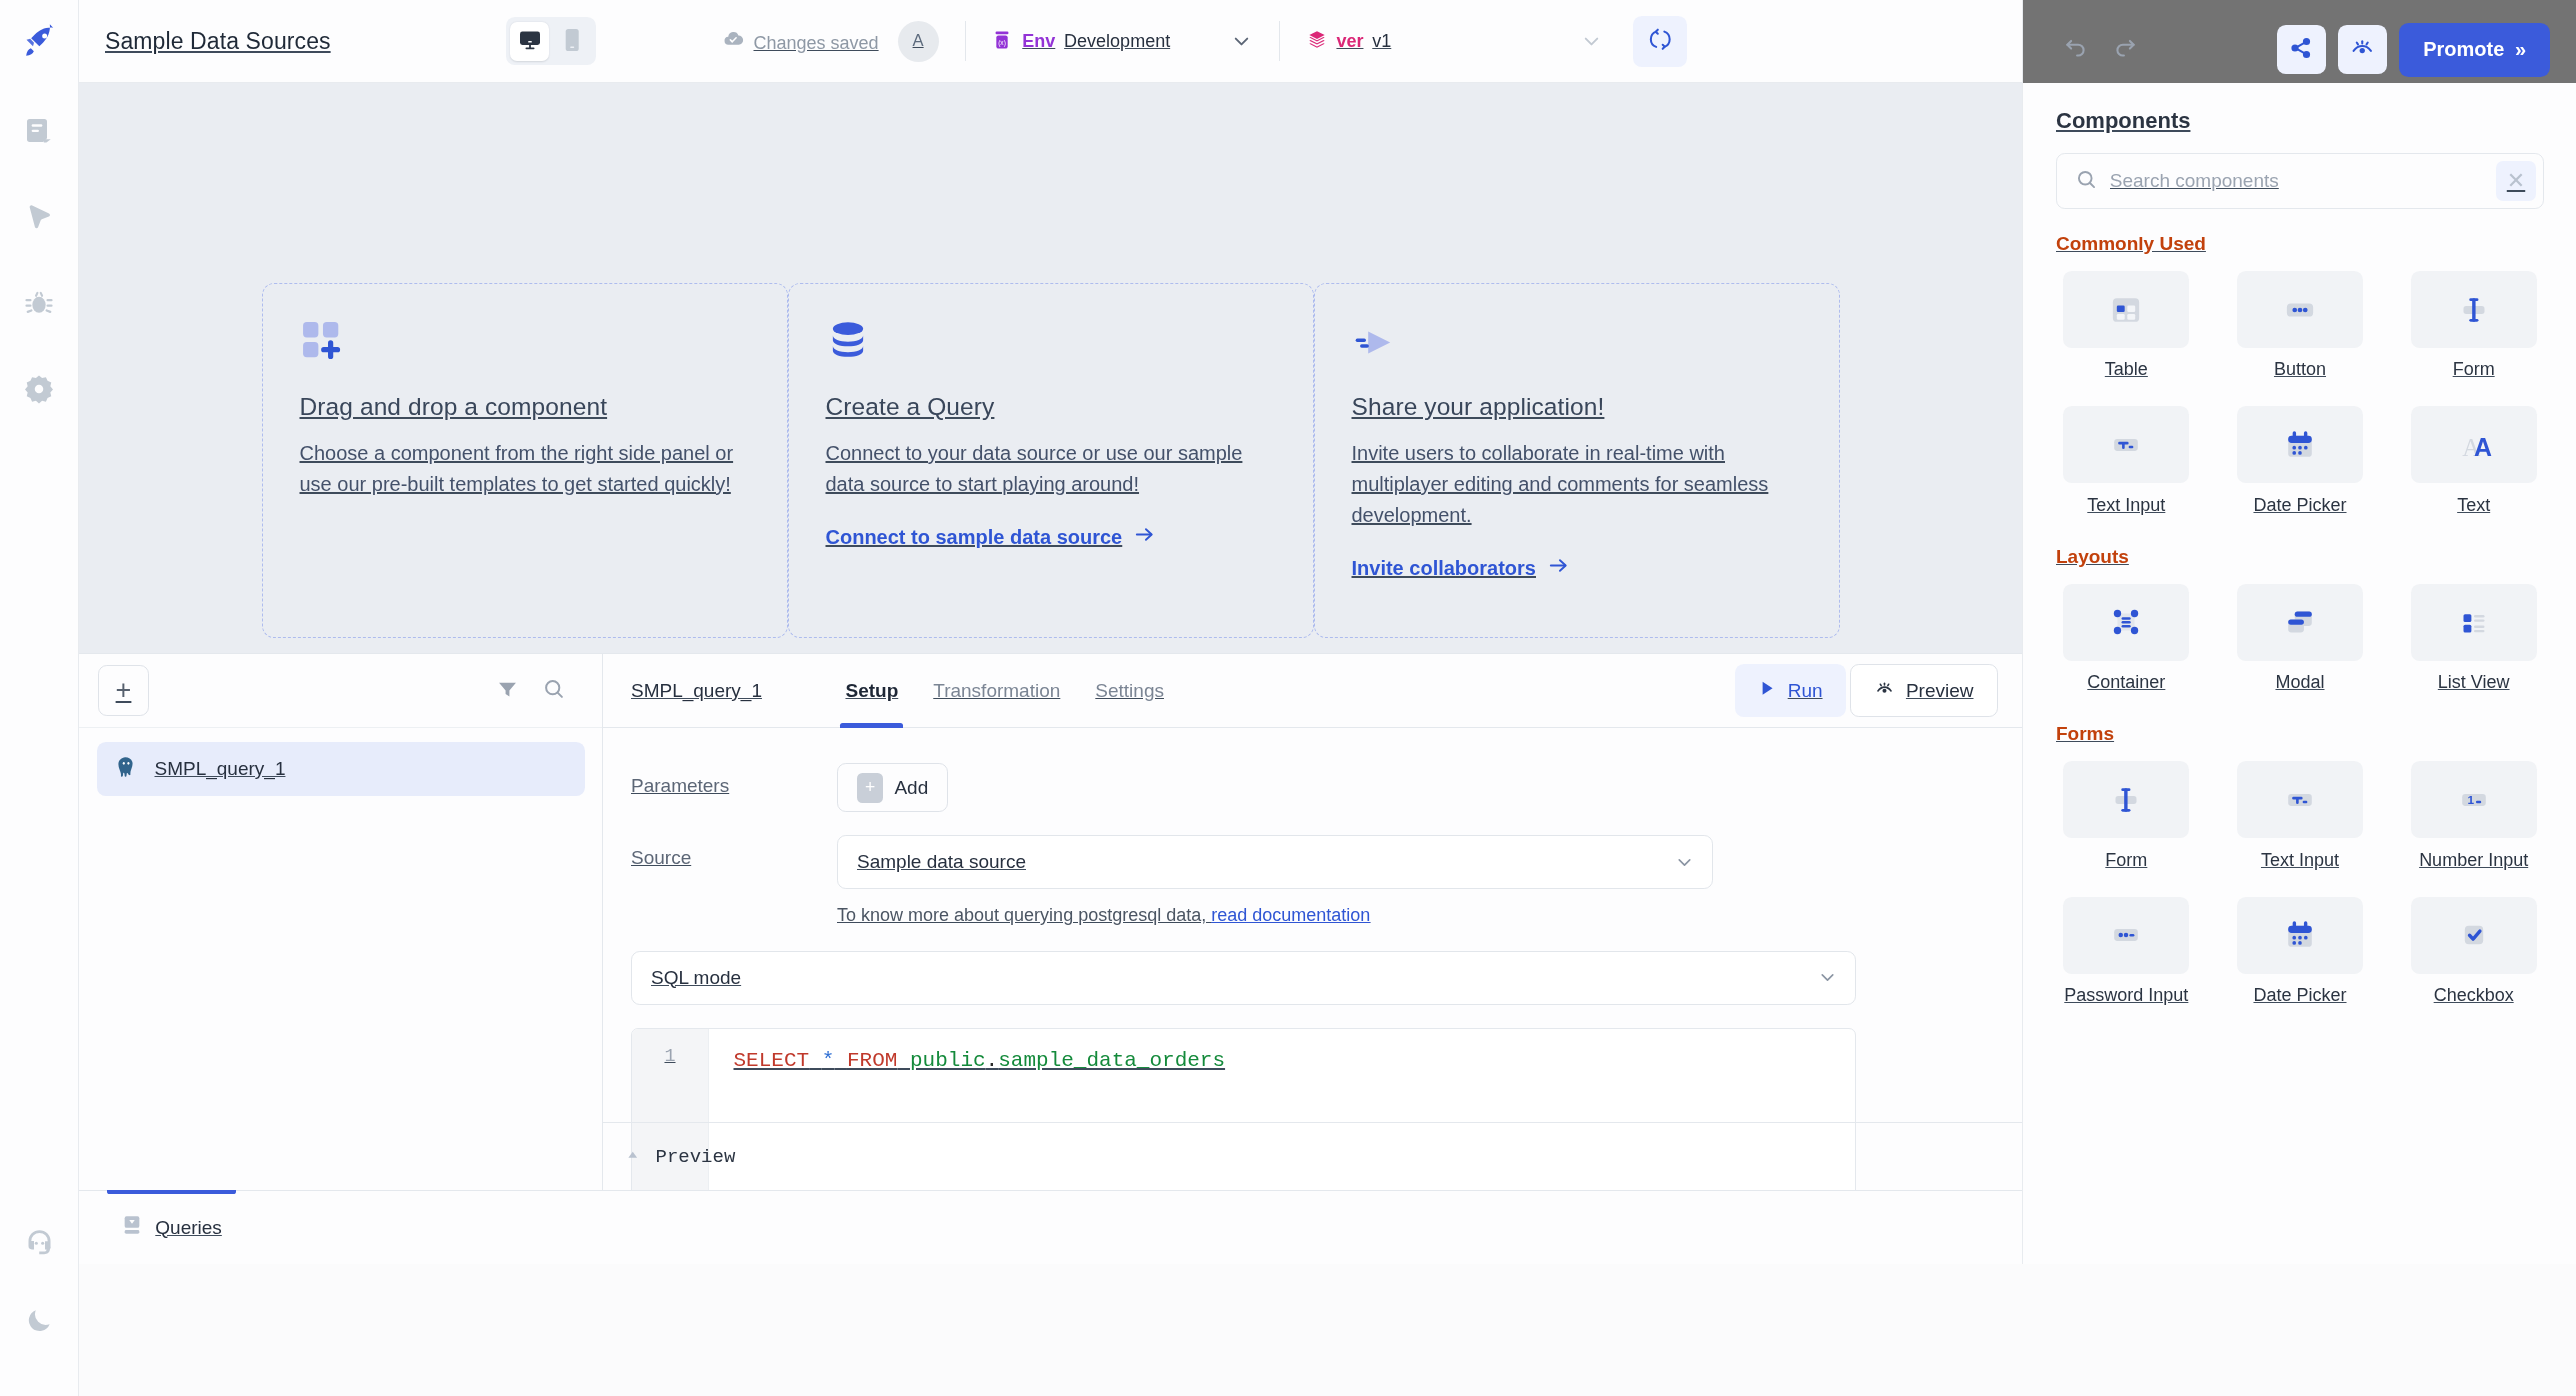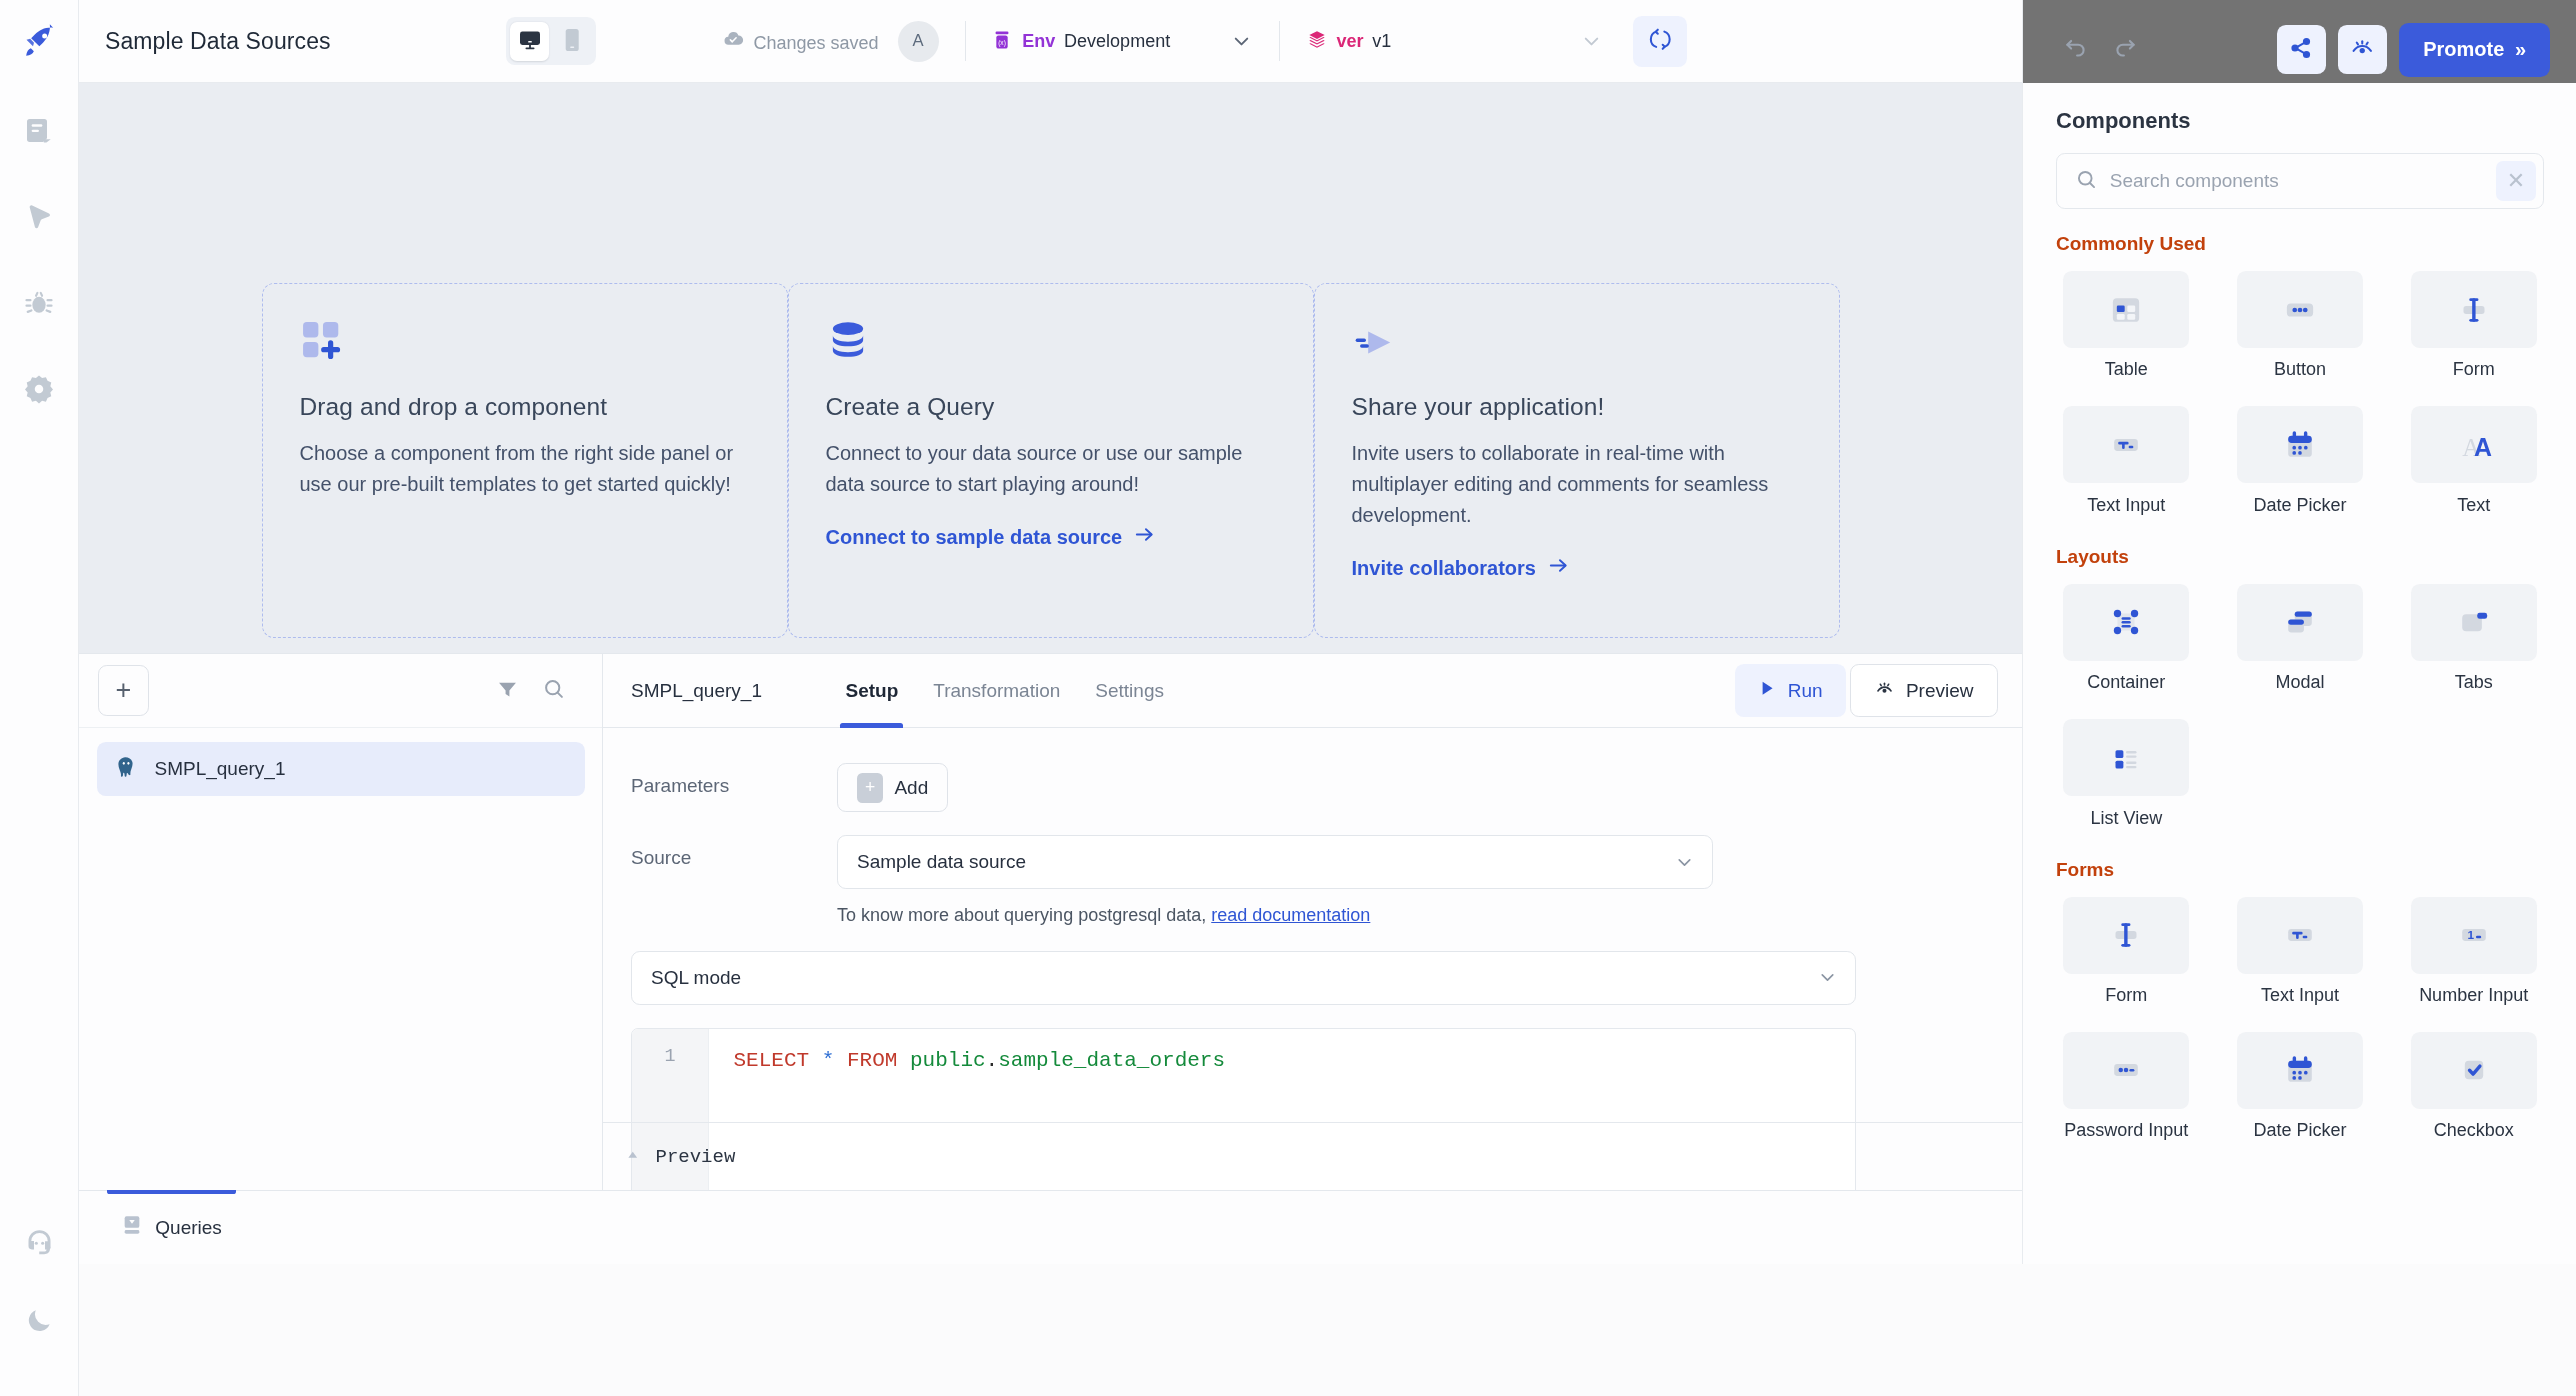"Sample Data Sources" .app { text-decoration: none -> underline }
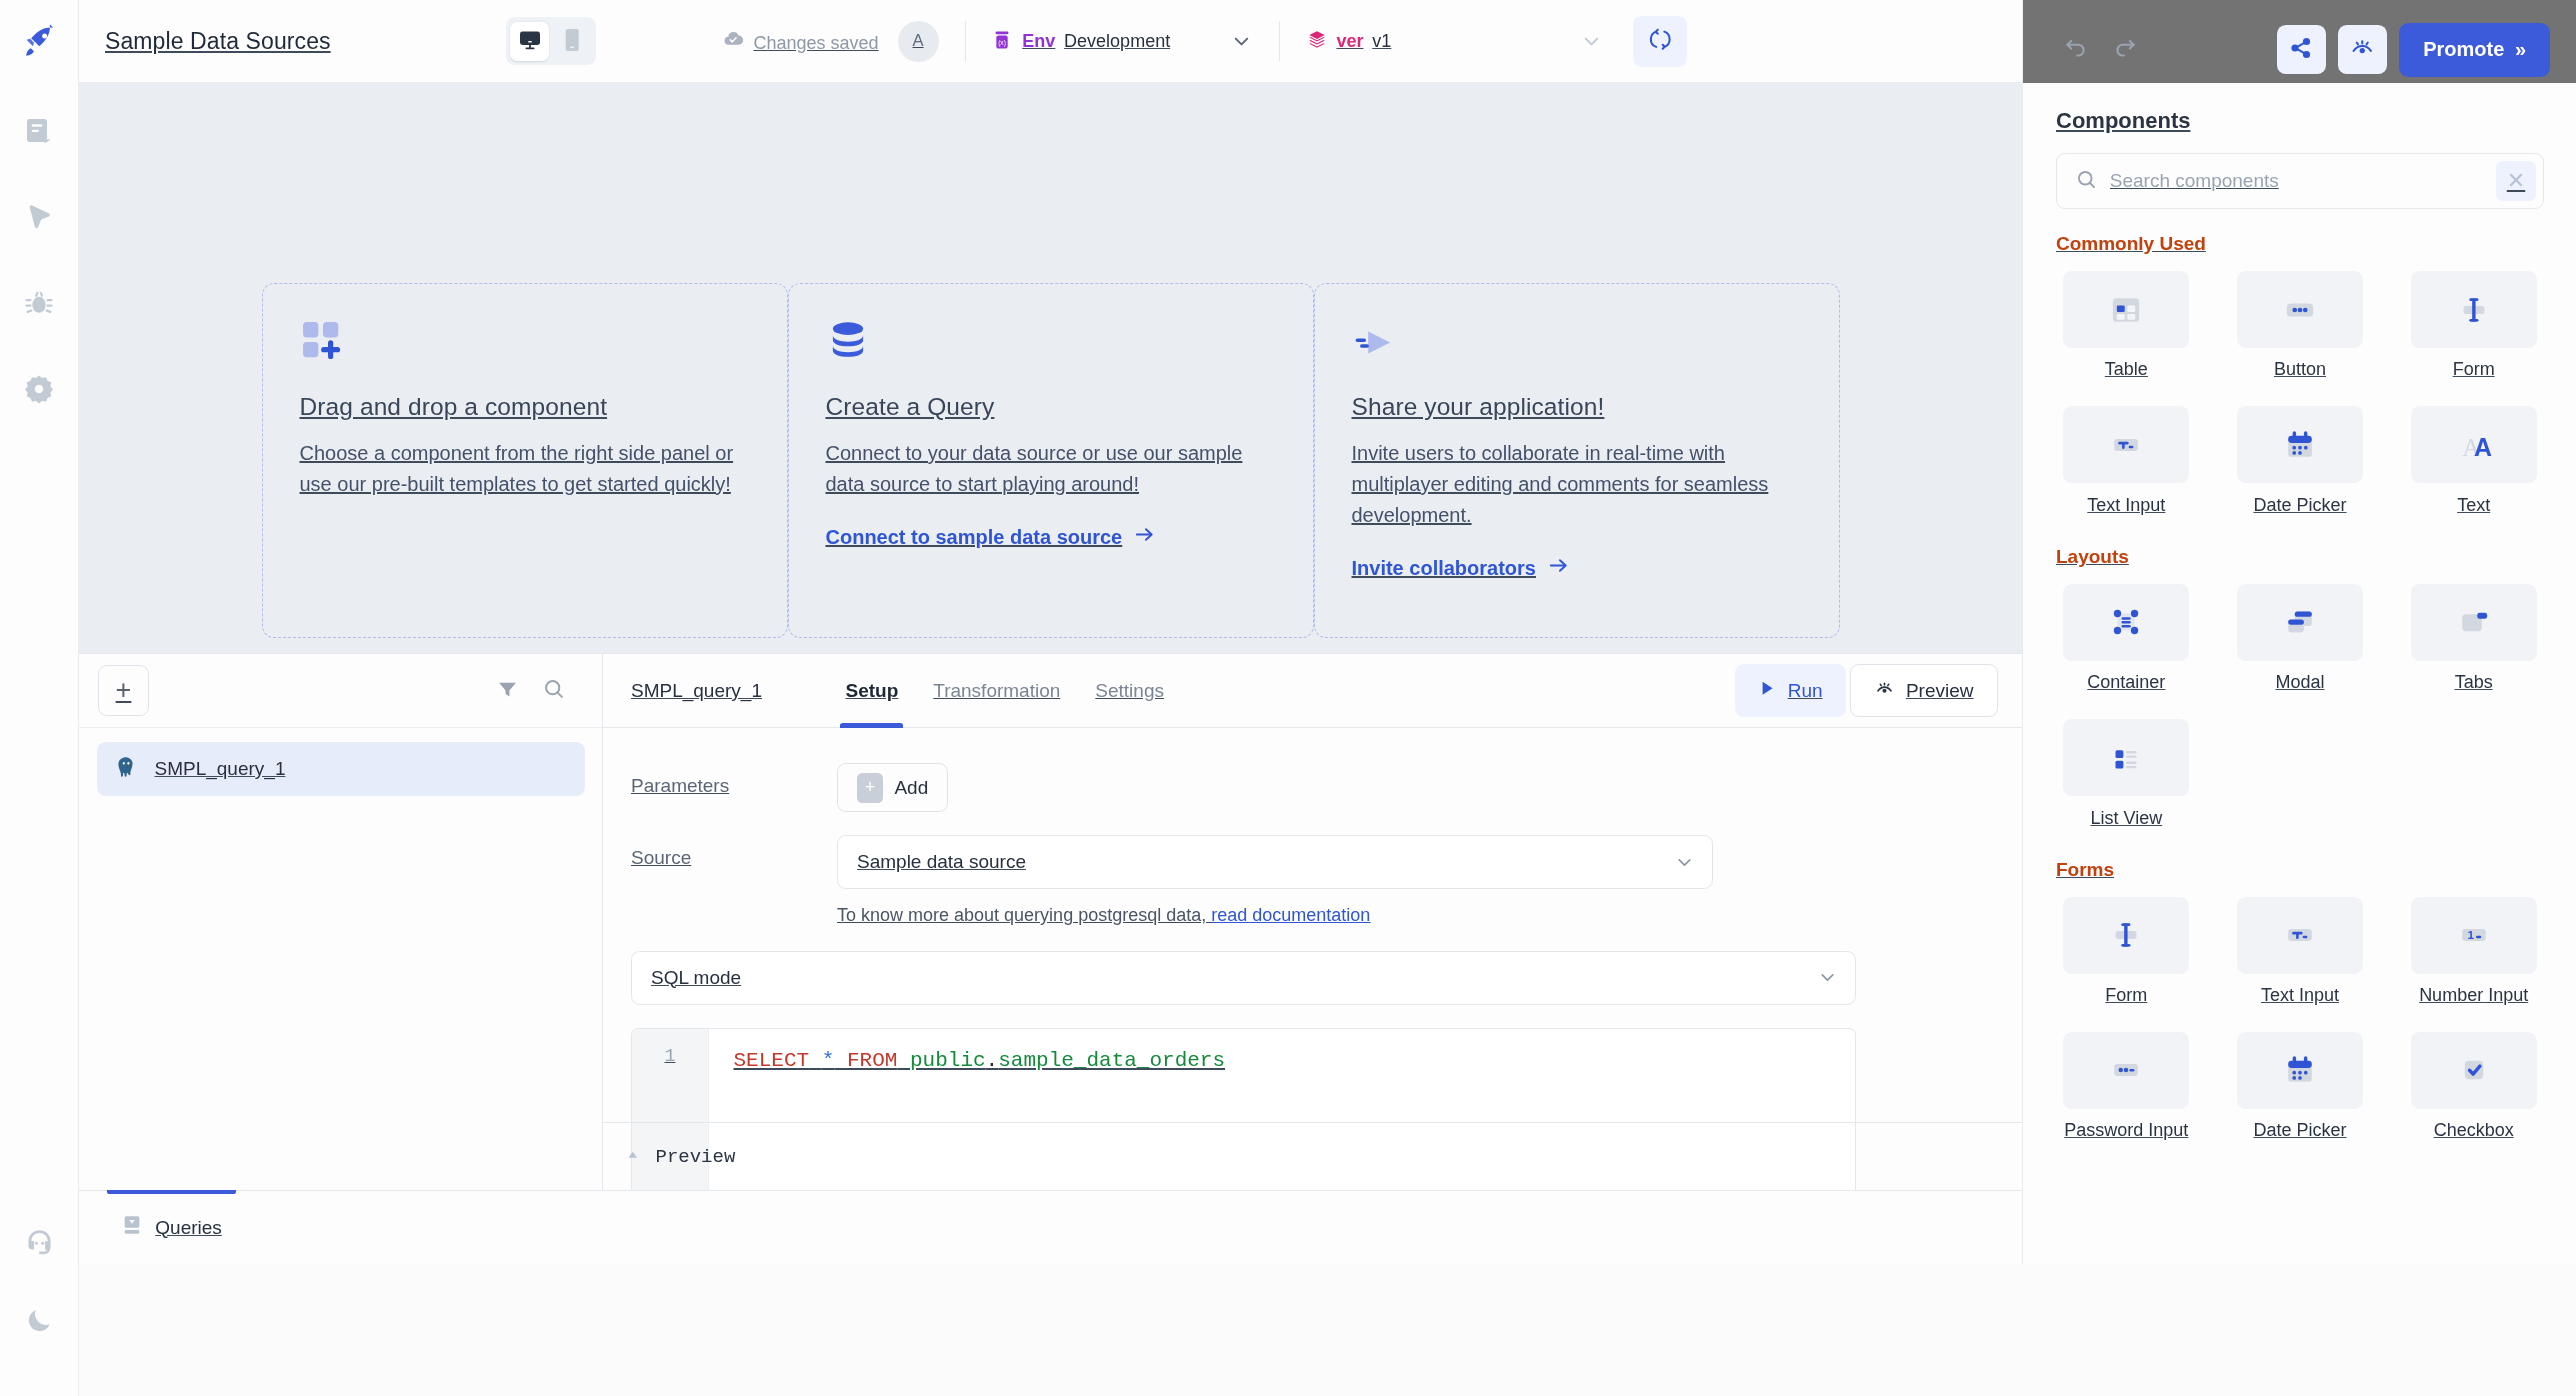"Tabs" div.citem { html: <div> <div> <svg> <rect></rect> <rect></rect> </svg> </div> <div>Tabs</div> </div> -> none }
